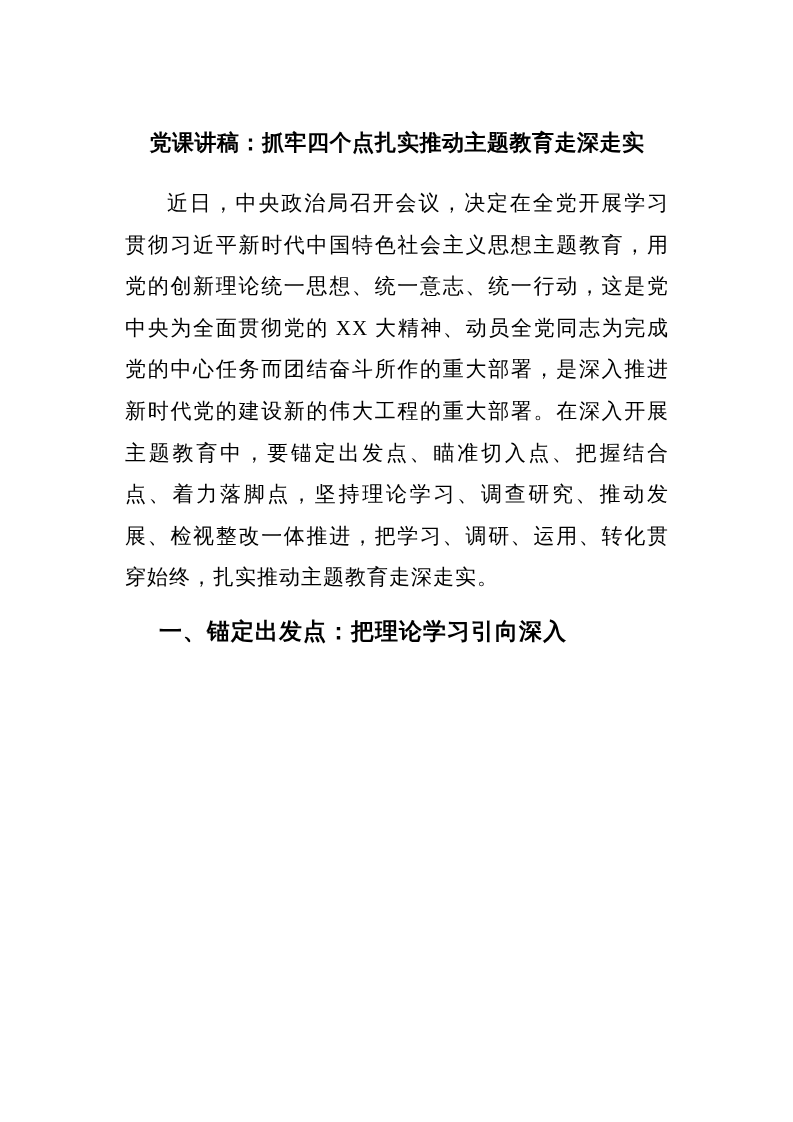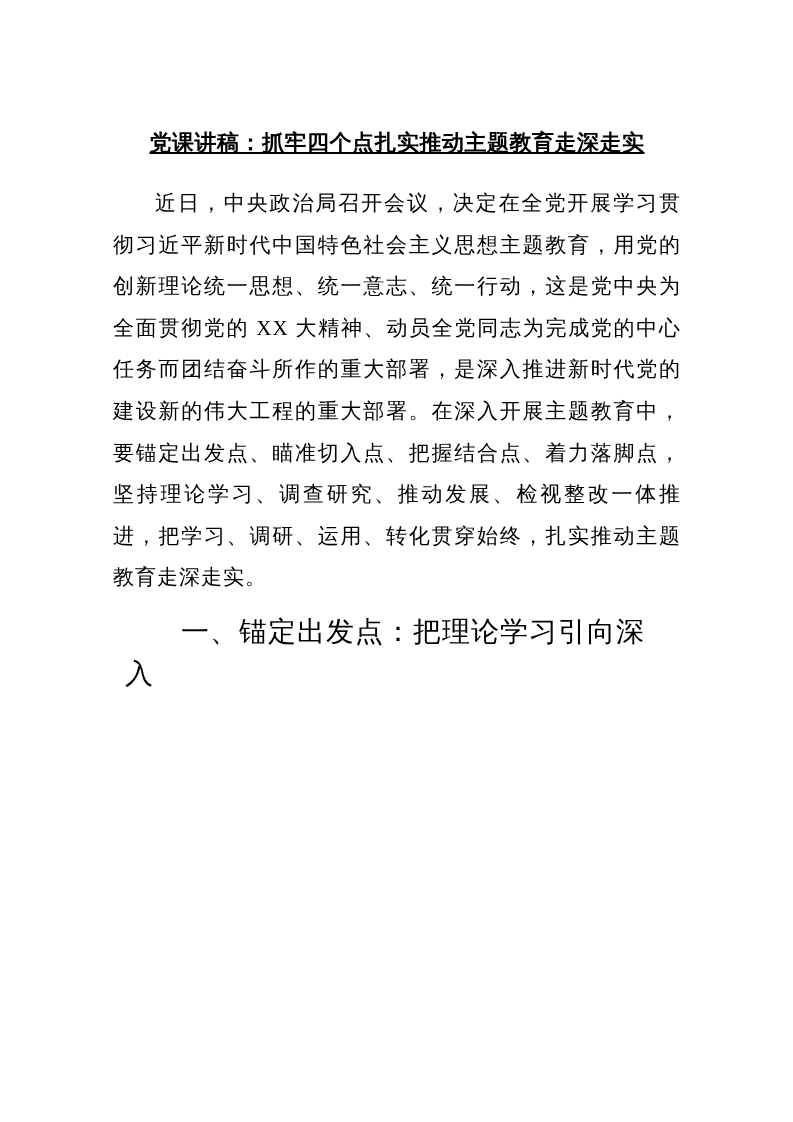"党课讲稿：抓牢四个点扎实推动主题教育走深走实" .doc-title { text-decoration: underline -> none }
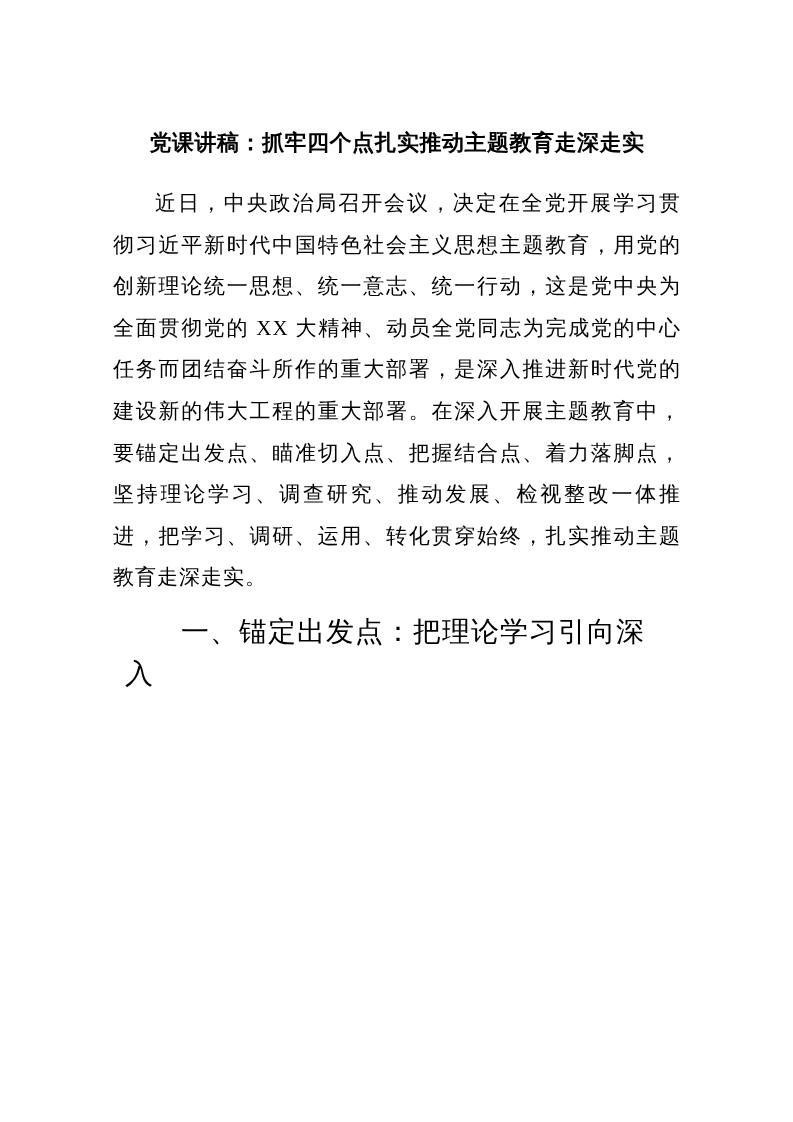"近日，中央政治局召开会议，决定在全党开展学习贯彻习近平新时代中国特色社会主义思想" .body-para { margin: 0 -> 12px }
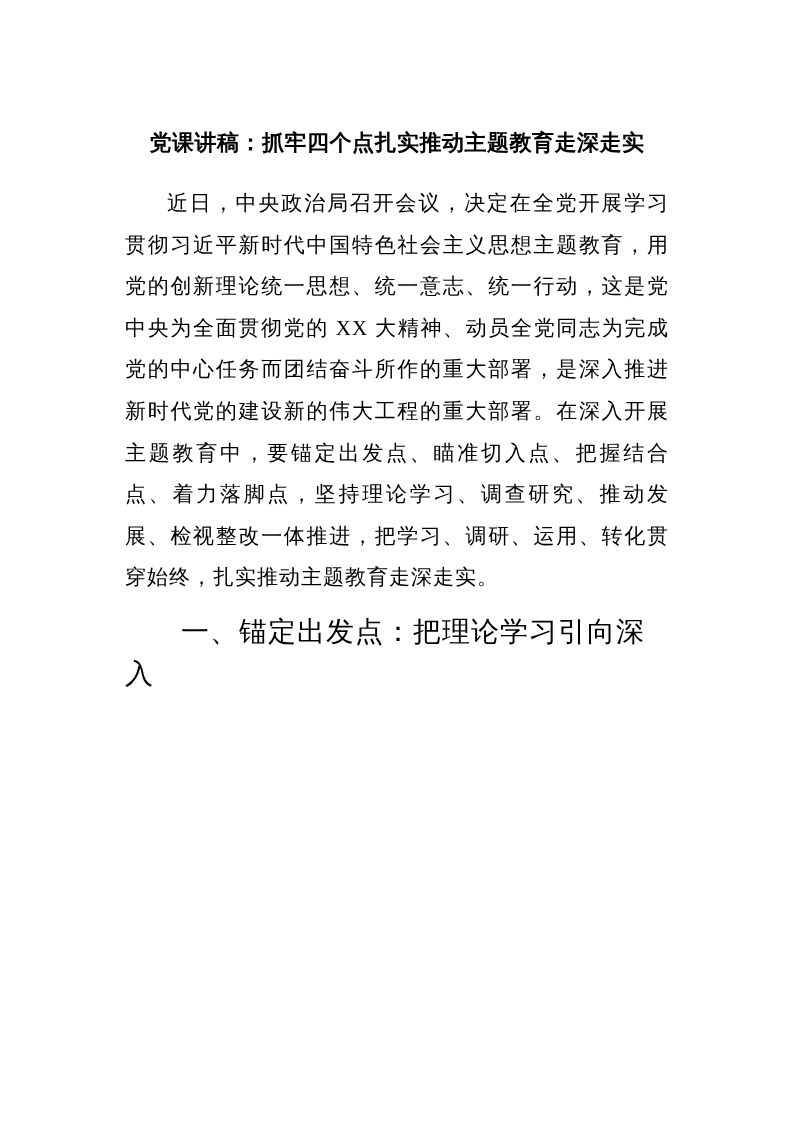"一、锚定出发点：把理论学习引向深入" .section-heading { font-size: 28px -> 23px; font-weight: normal -> bold; margin: 12px -> 0 }
